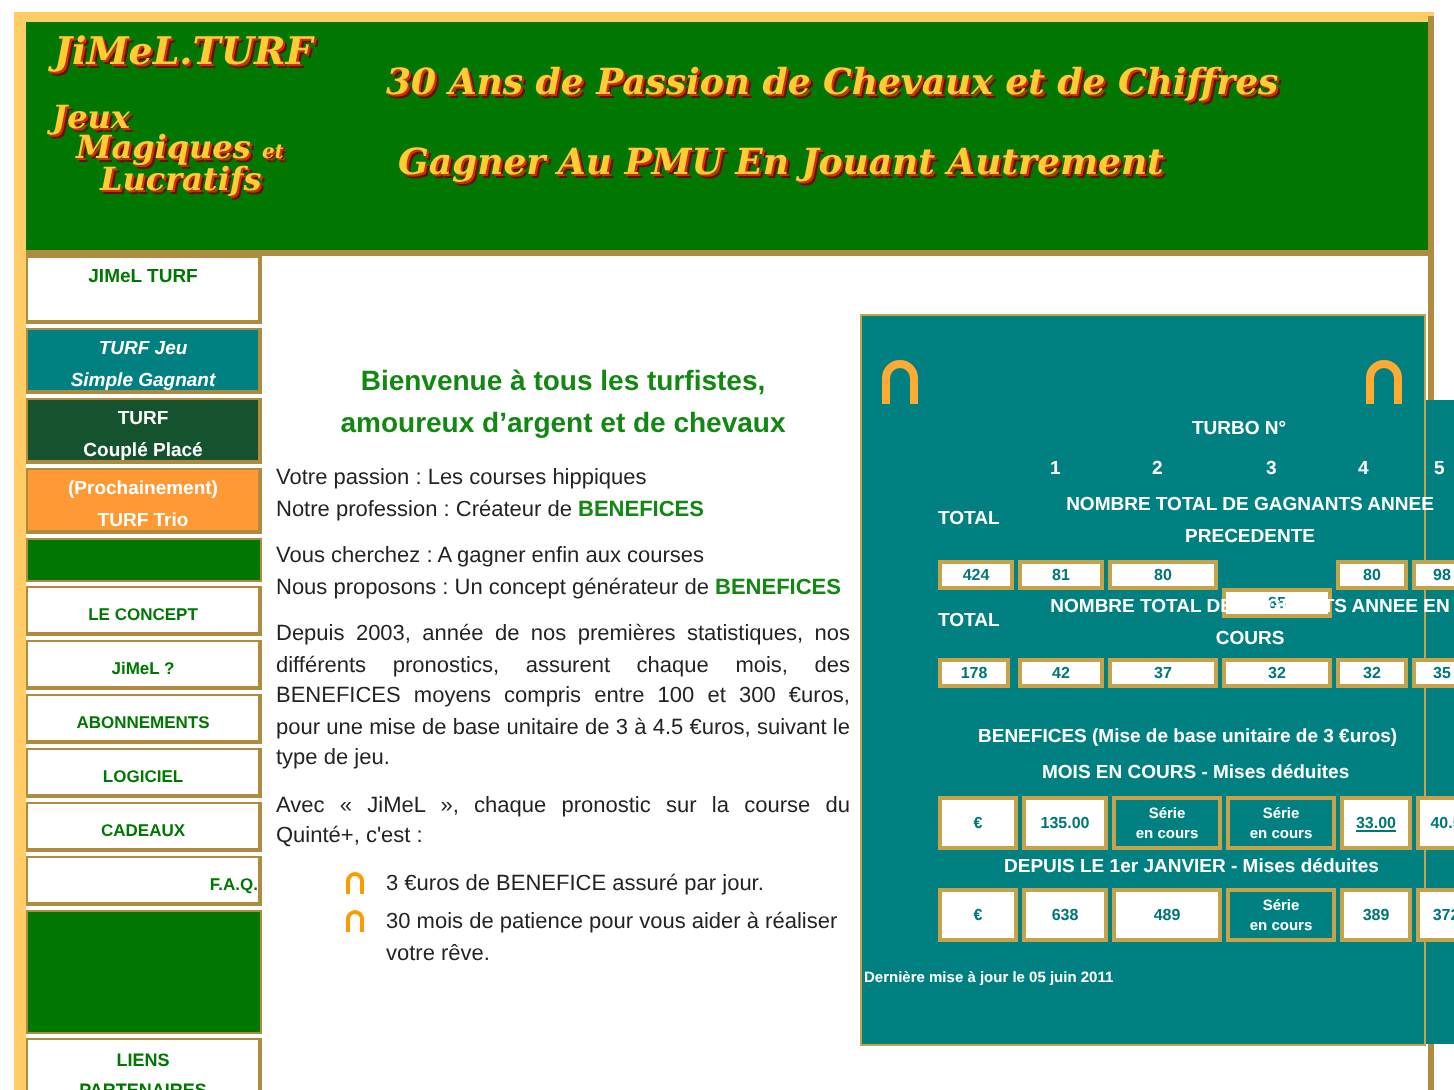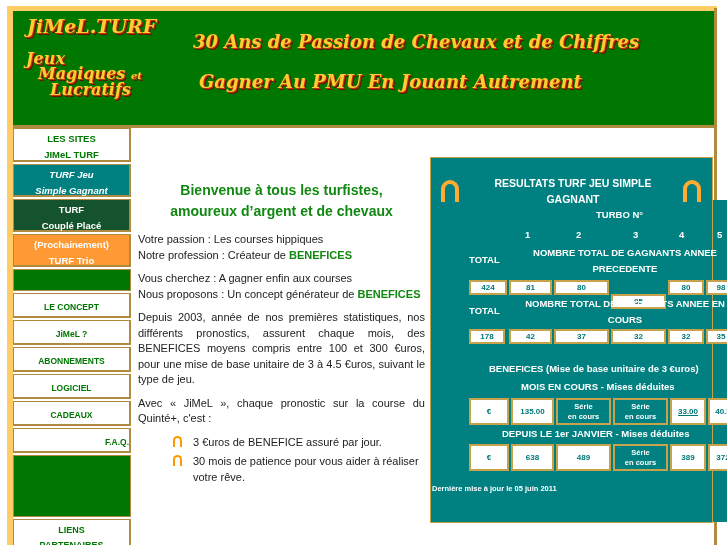"LES SITES" div { html: <div>LES SITES</div> -> none }
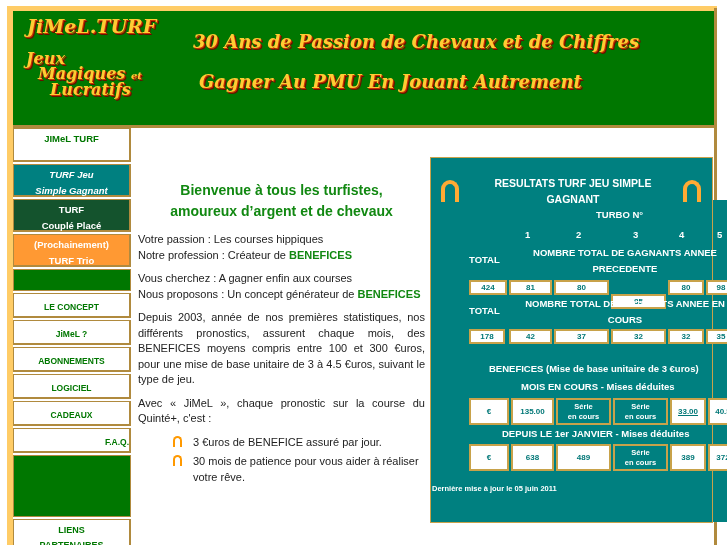"RESULTATS TURF JEU SIMPLE GAGNANT" div.ptitle { html: <div>RESULTATS TURF JEU SIMPLE GAGNANT</div> -> none }
